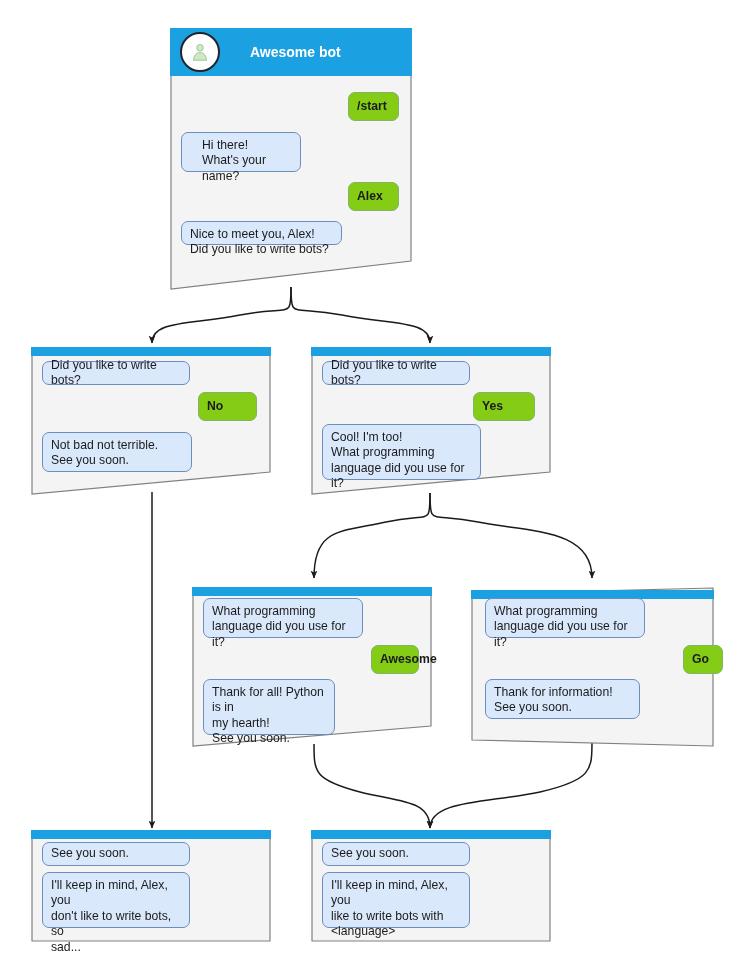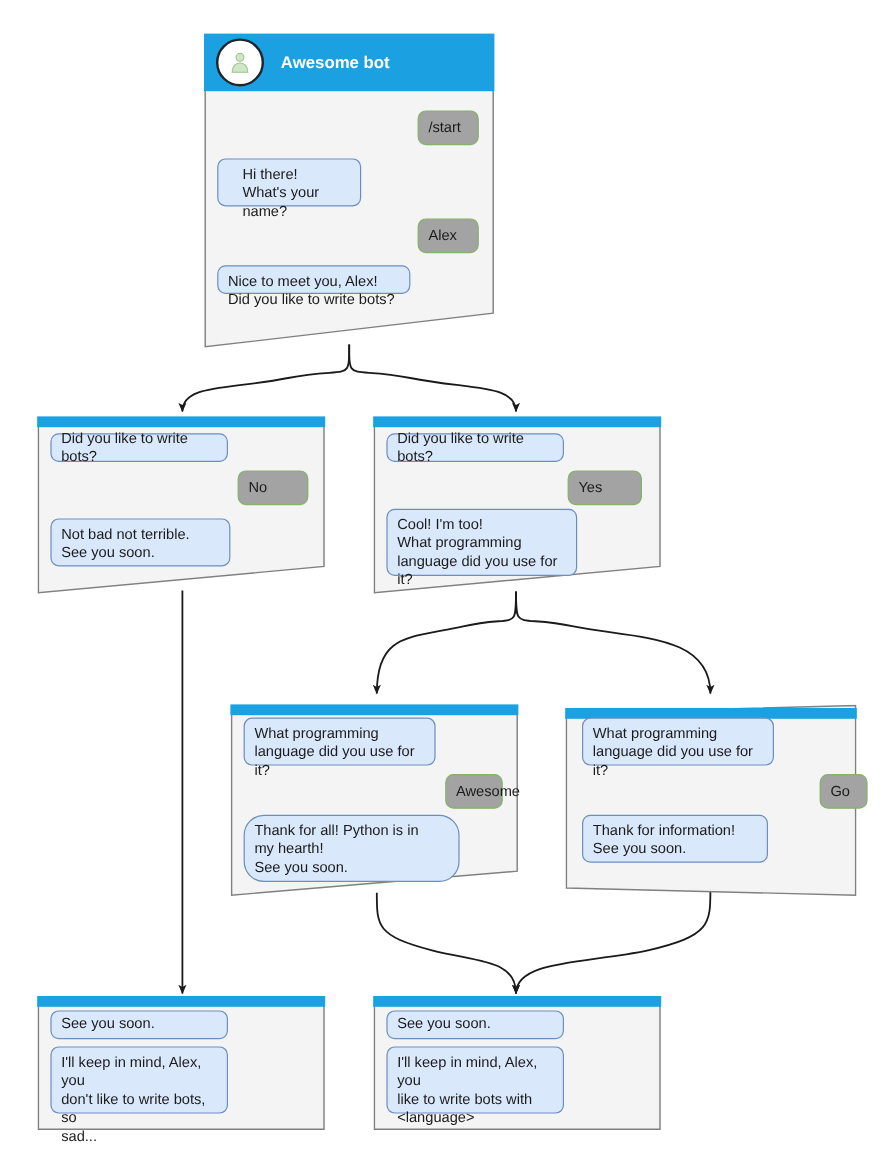"Awesome bot" .bot-title { margin-left: 14px -> 30px }
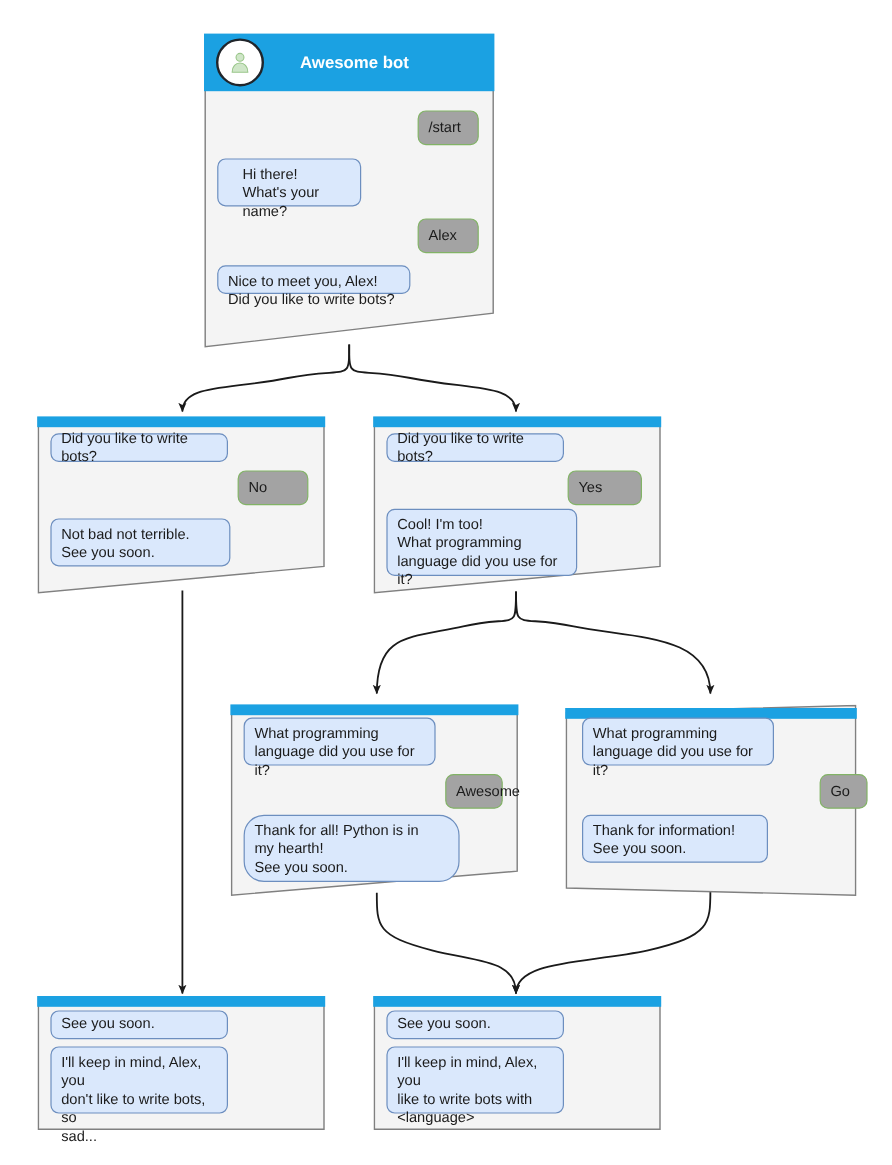"/start" .bubble.user { background: #a3a3a3 -> #84cc16; font-weight: none -> bold }
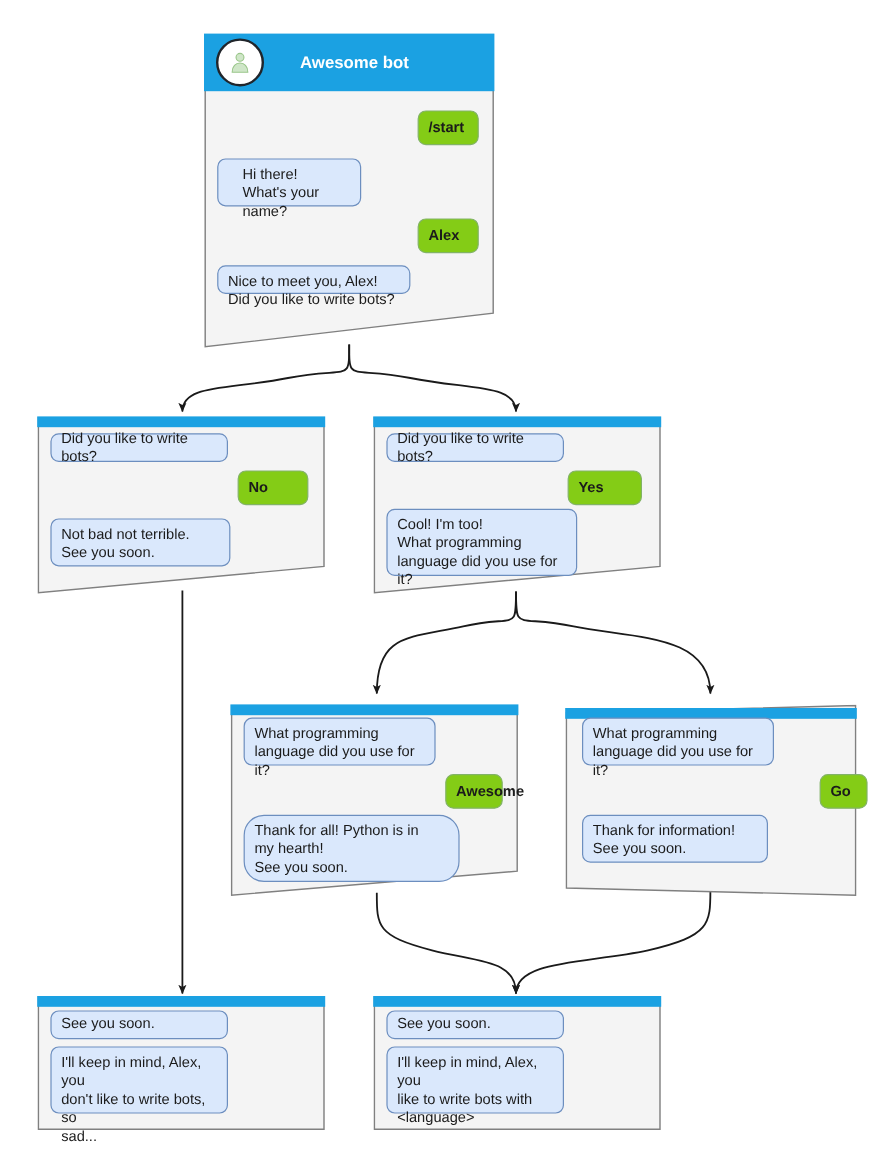"Thank for all! Python is" div.bubble { border-radius: 17px -> none; width: 180px -> 132px }
